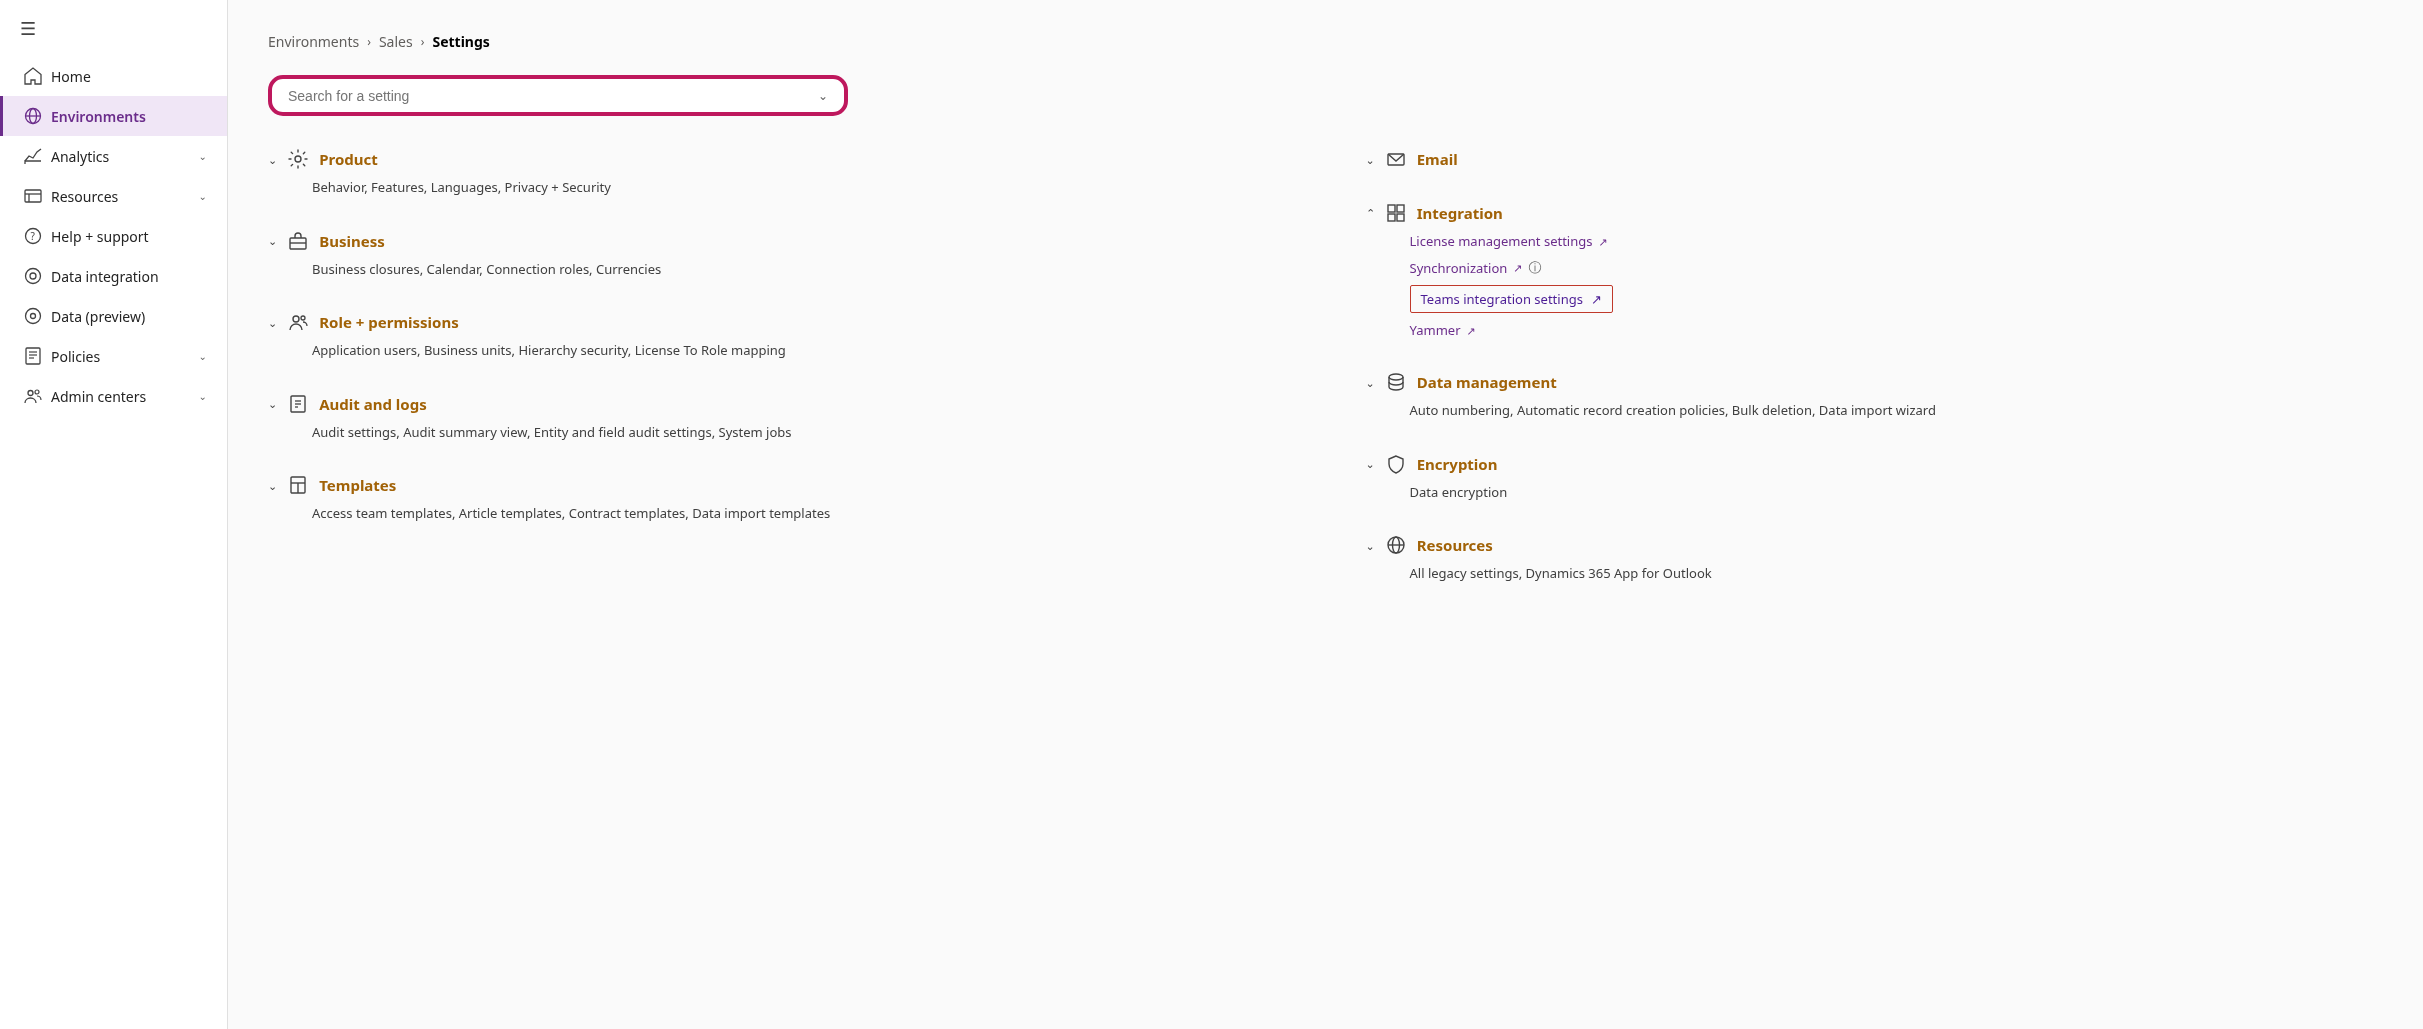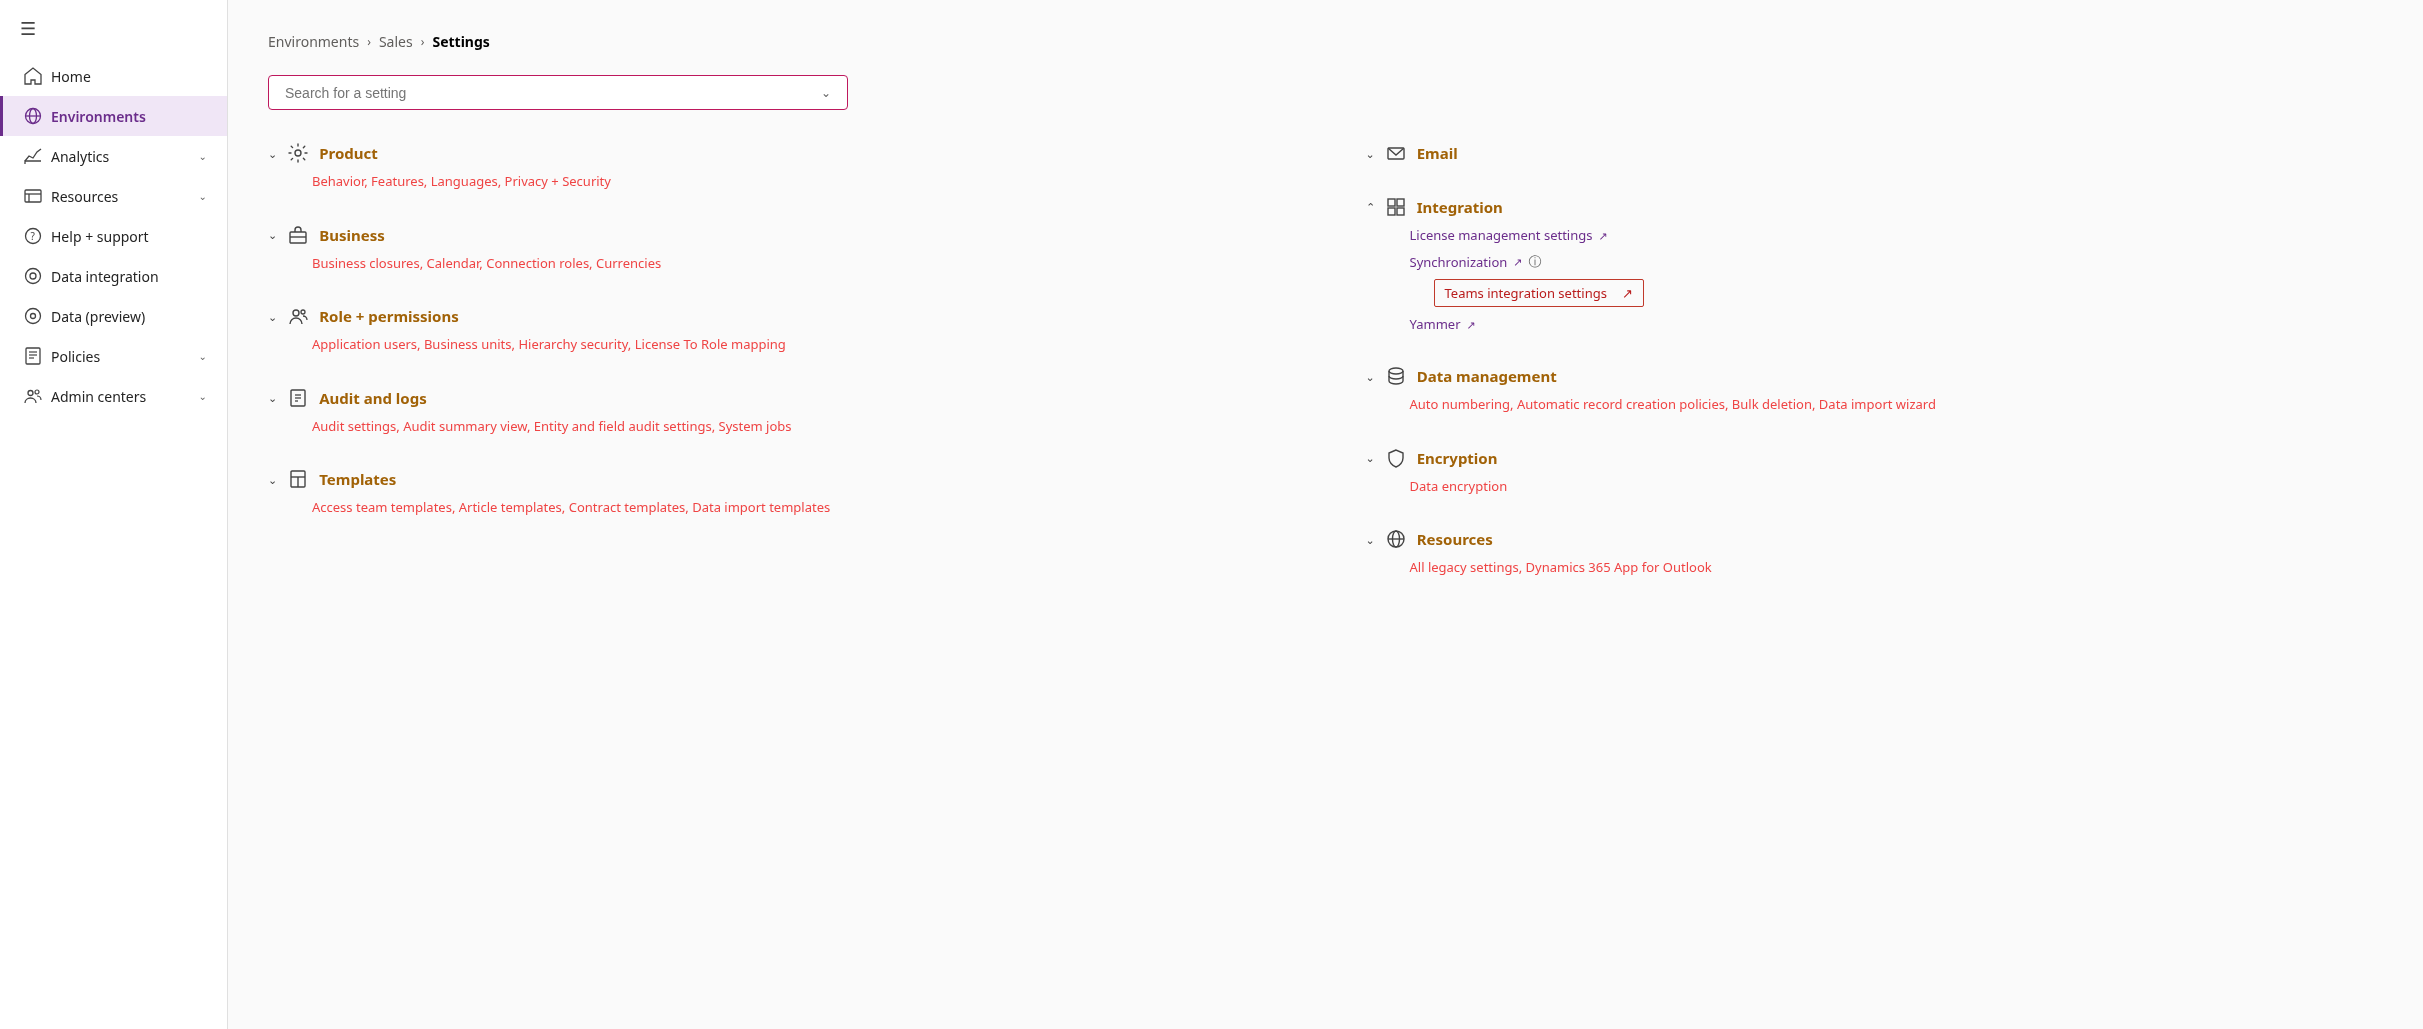"Search for a setting" .search-bar { border: 1px solid #be185d -> 4px solid #be185d; border-radius: 4px -> 15px }
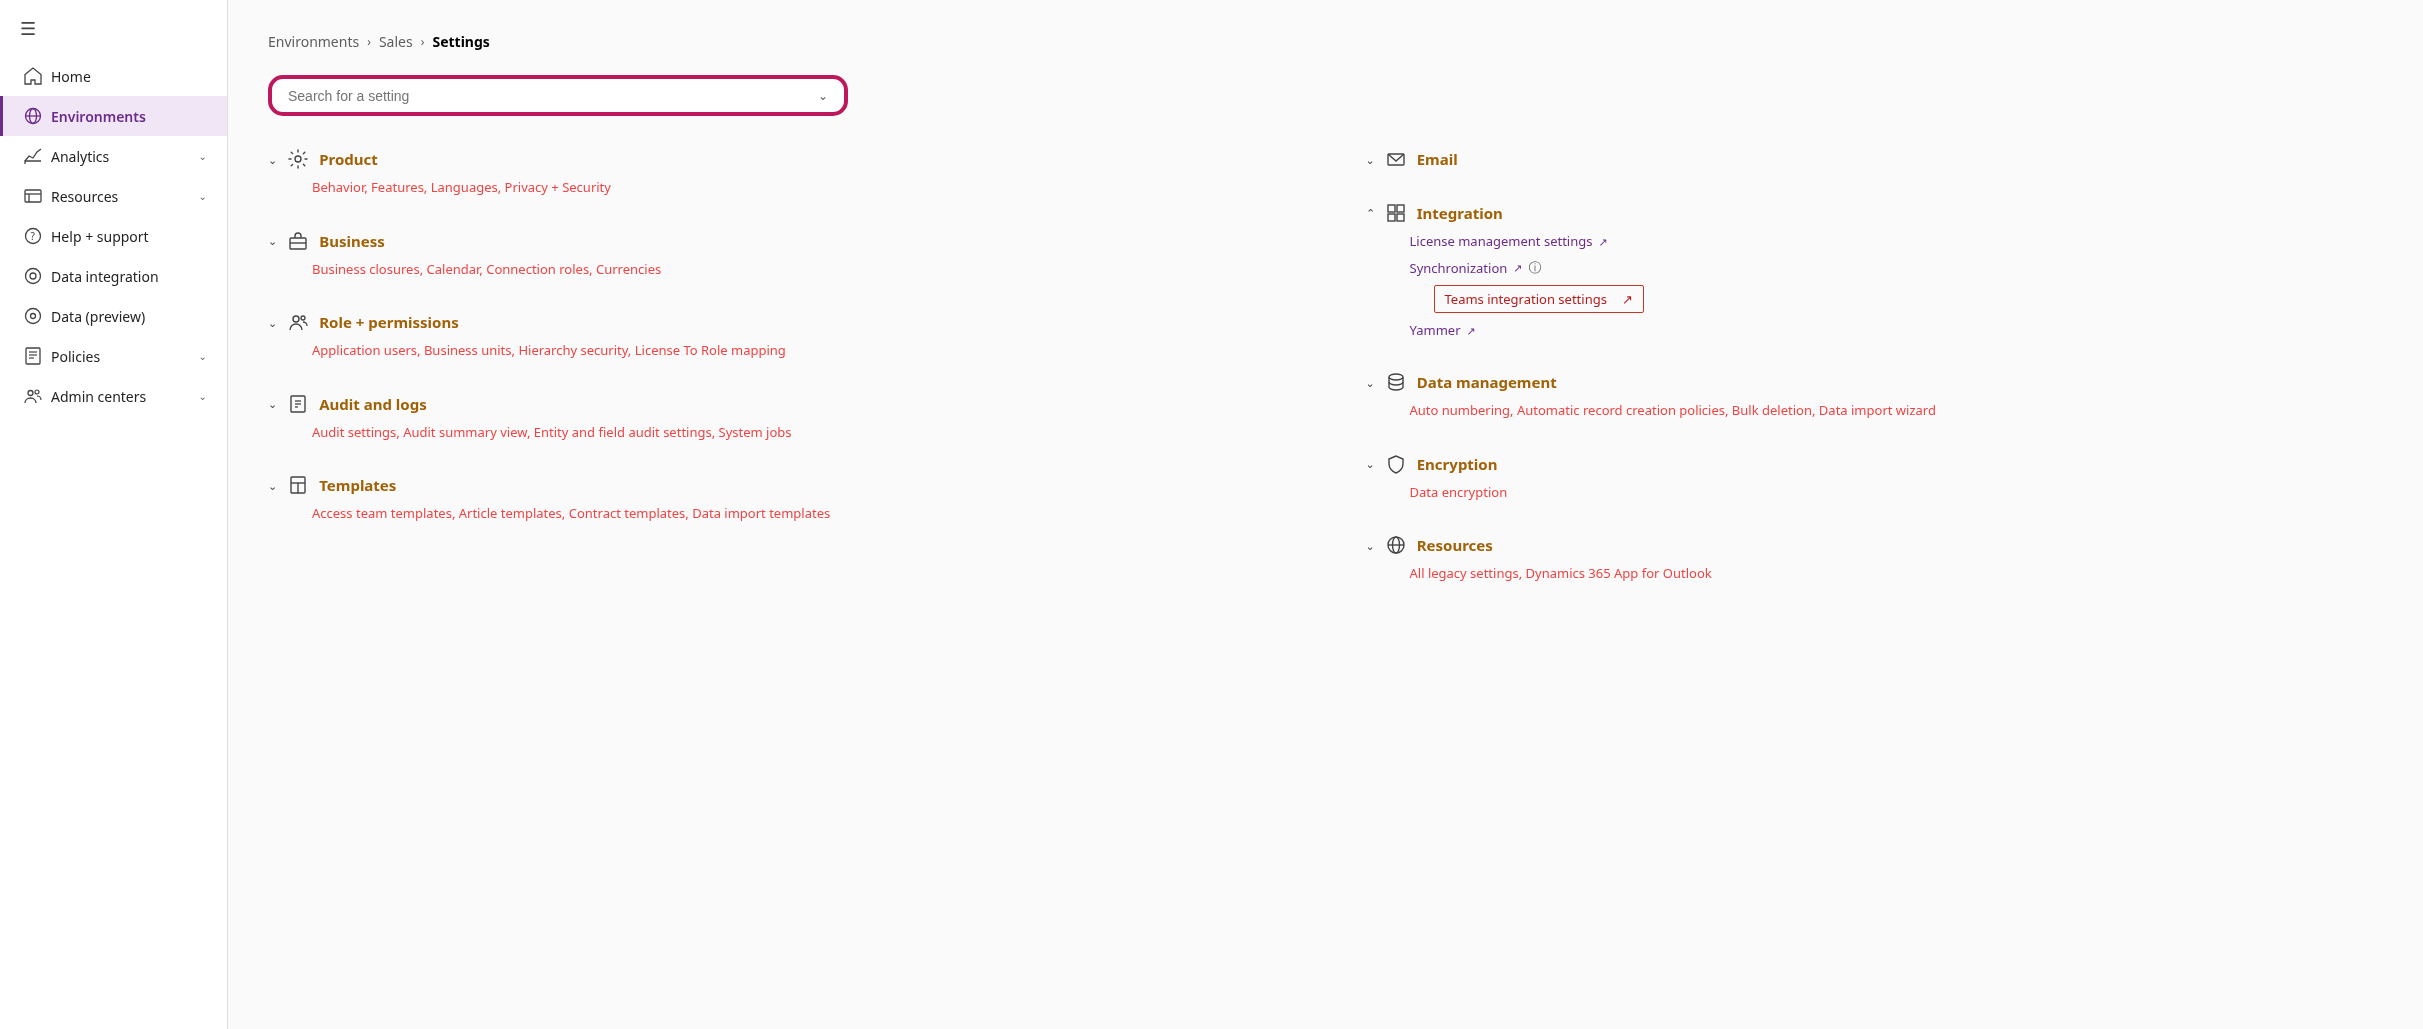"Behavior, Features, Languages, Privacy +" .section-items { color: #ef4444 -> #404040 }
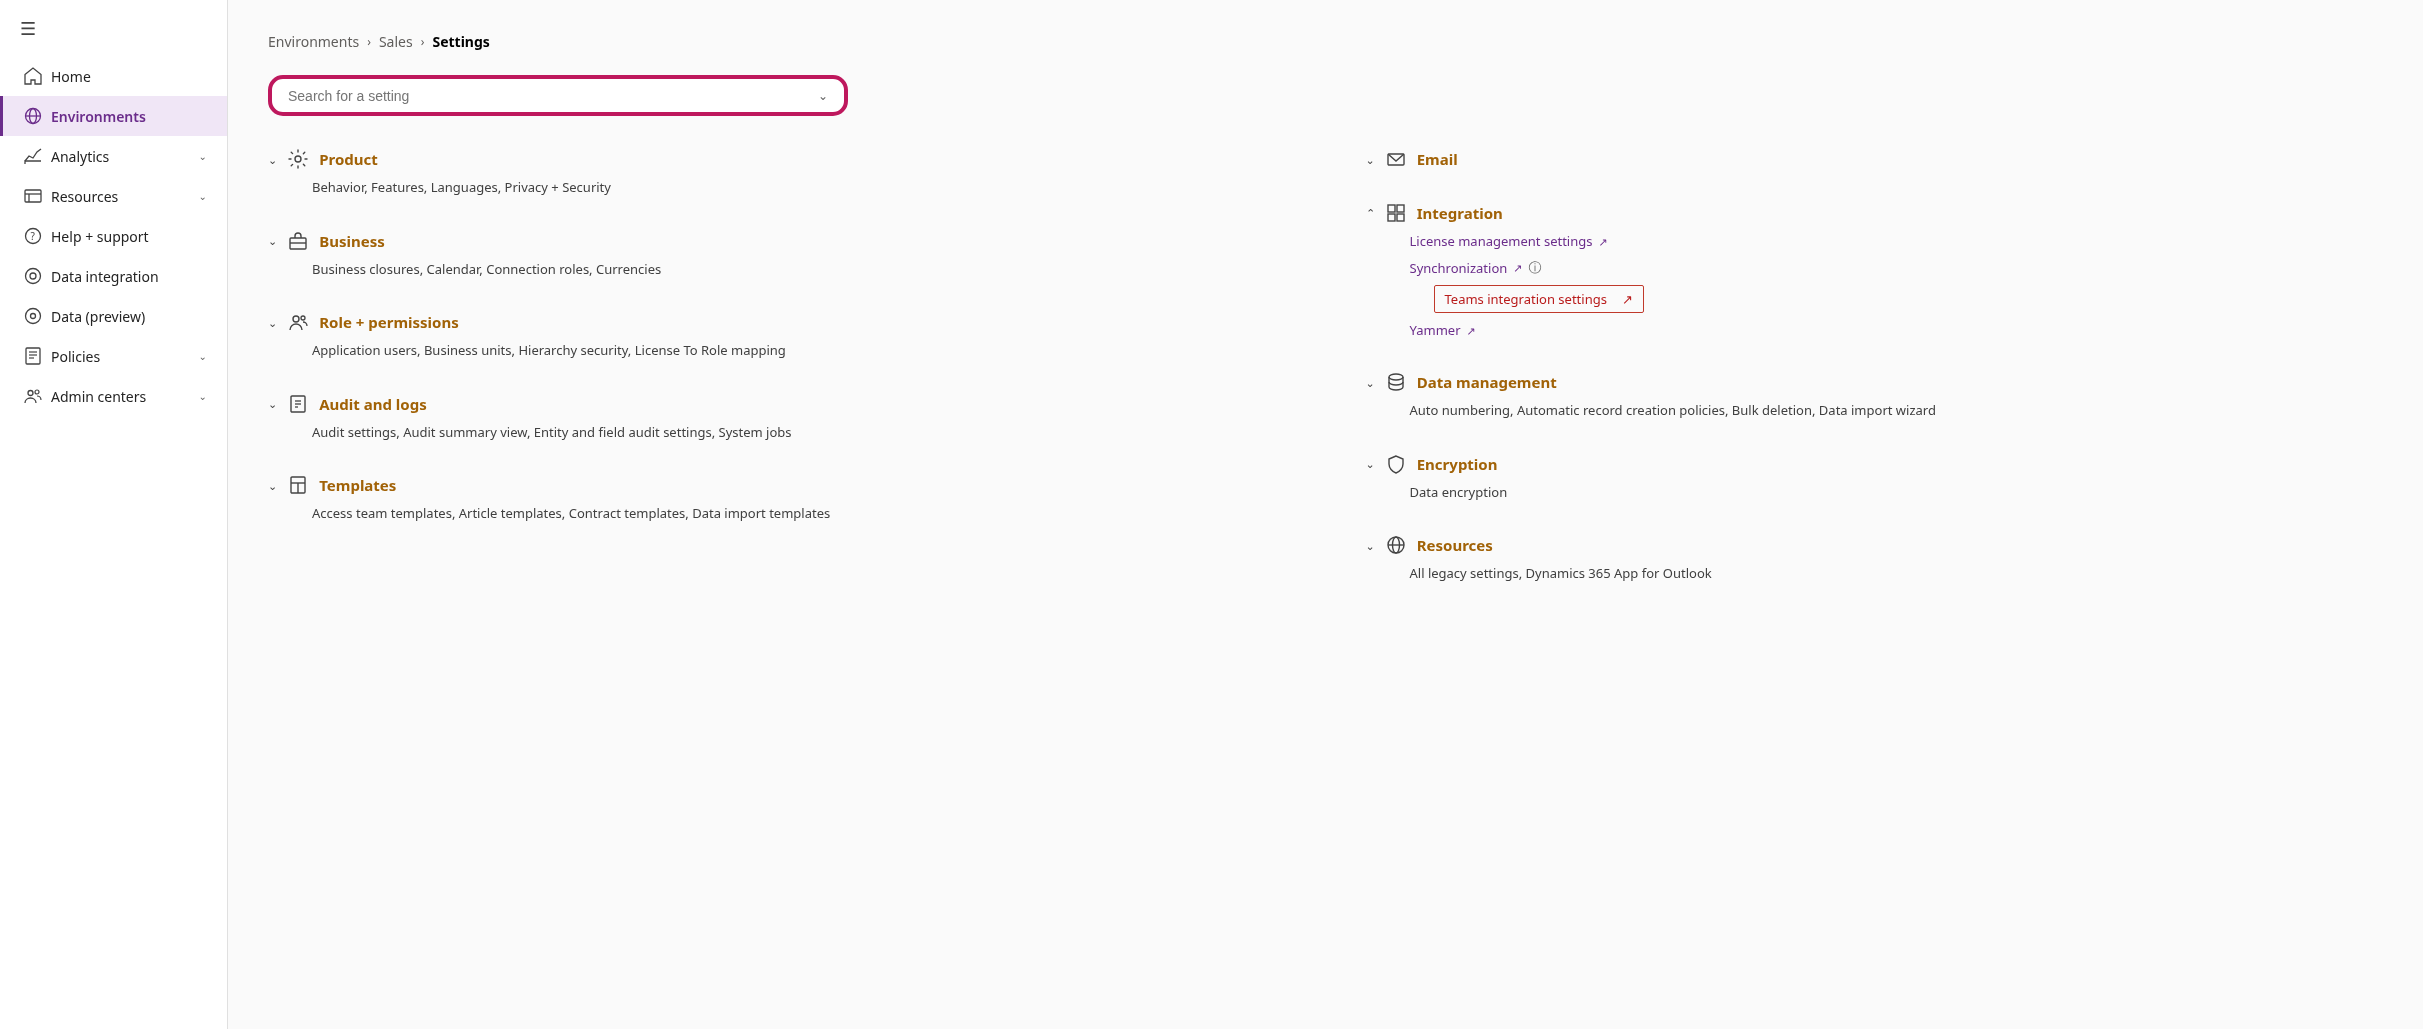"Teams integration settings" .teams-link-box { color: #b91c1c -> #4c1d95; gap: 15px -> 8px; margin-left: 24px -> none }
